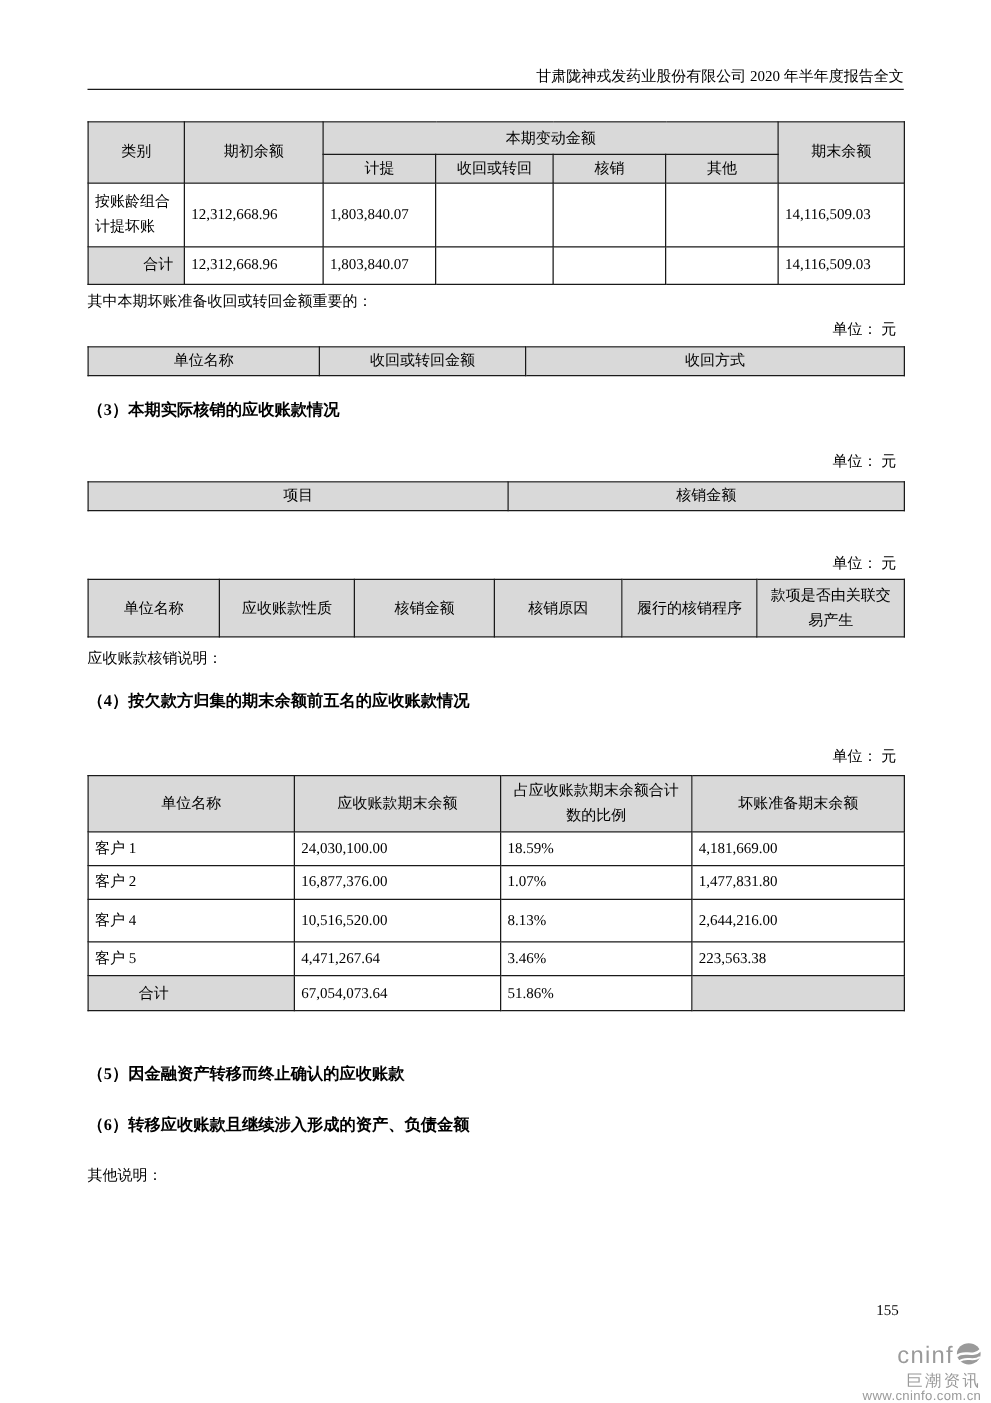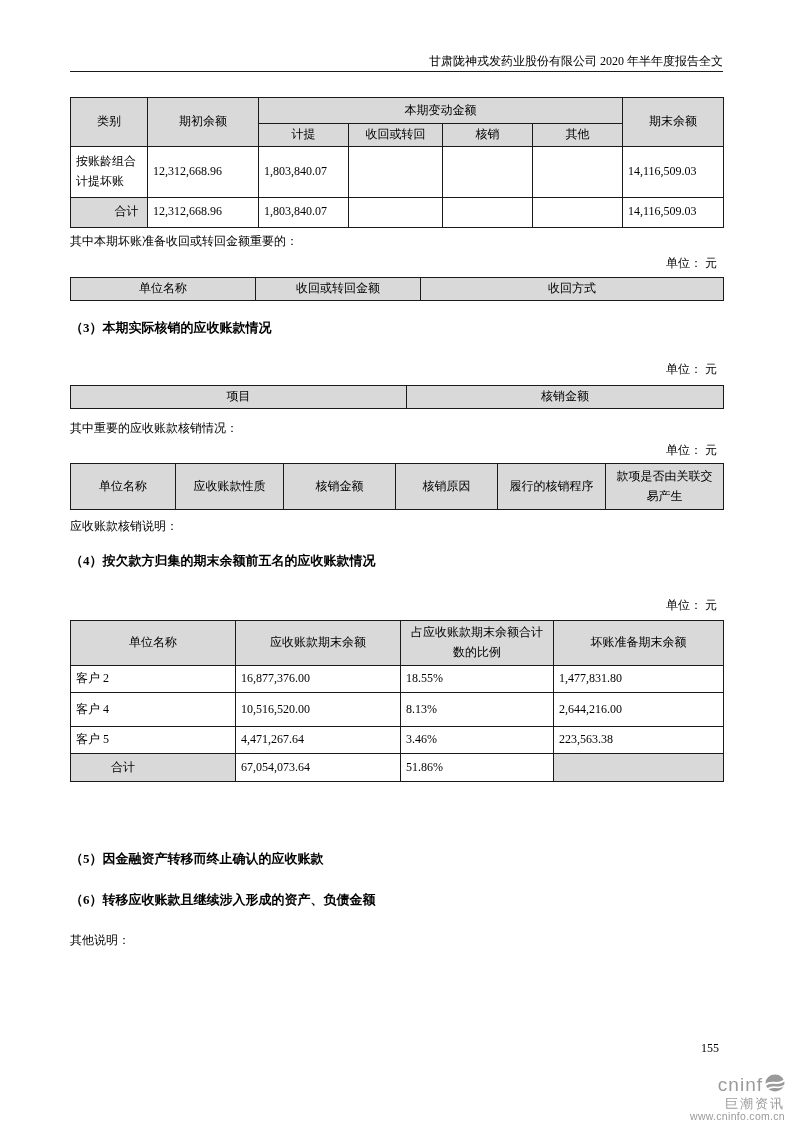"其中重要的应收账款核销情况：" div.abs { html: <div>其中重要的应收账款核销情况：</div> -> none }
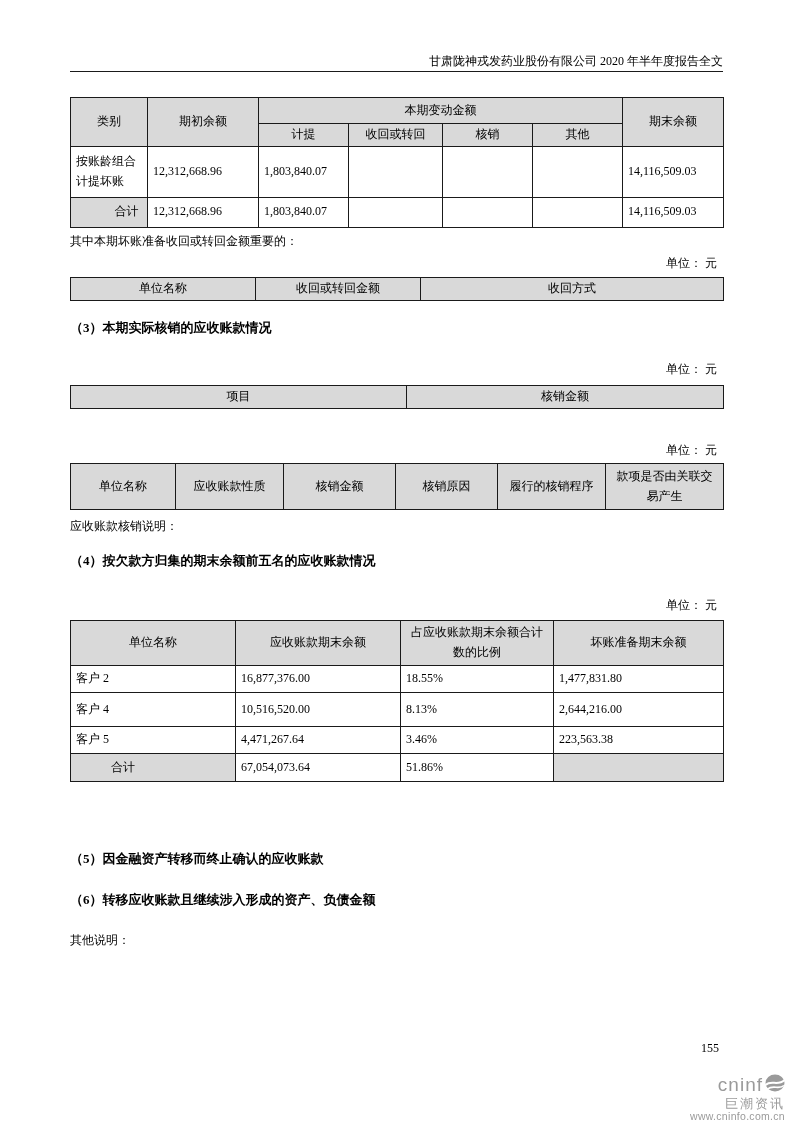"客户 1" tr { html: none -> <tr> <td>客户 1</td> <td>24,030,100.00</td> <td>18.59%</td> <td>4,181,669.00</td> </tr> }
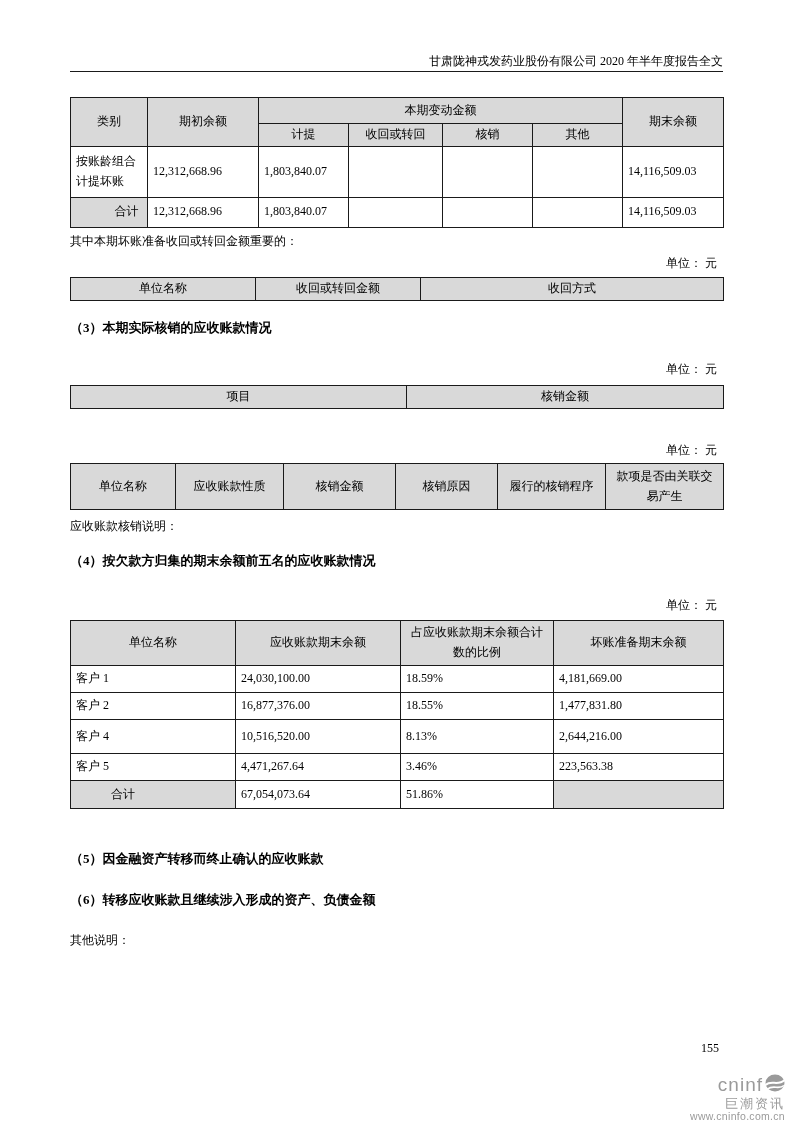"18.55%" td.num { text: 18.55% -> 1.07% }
